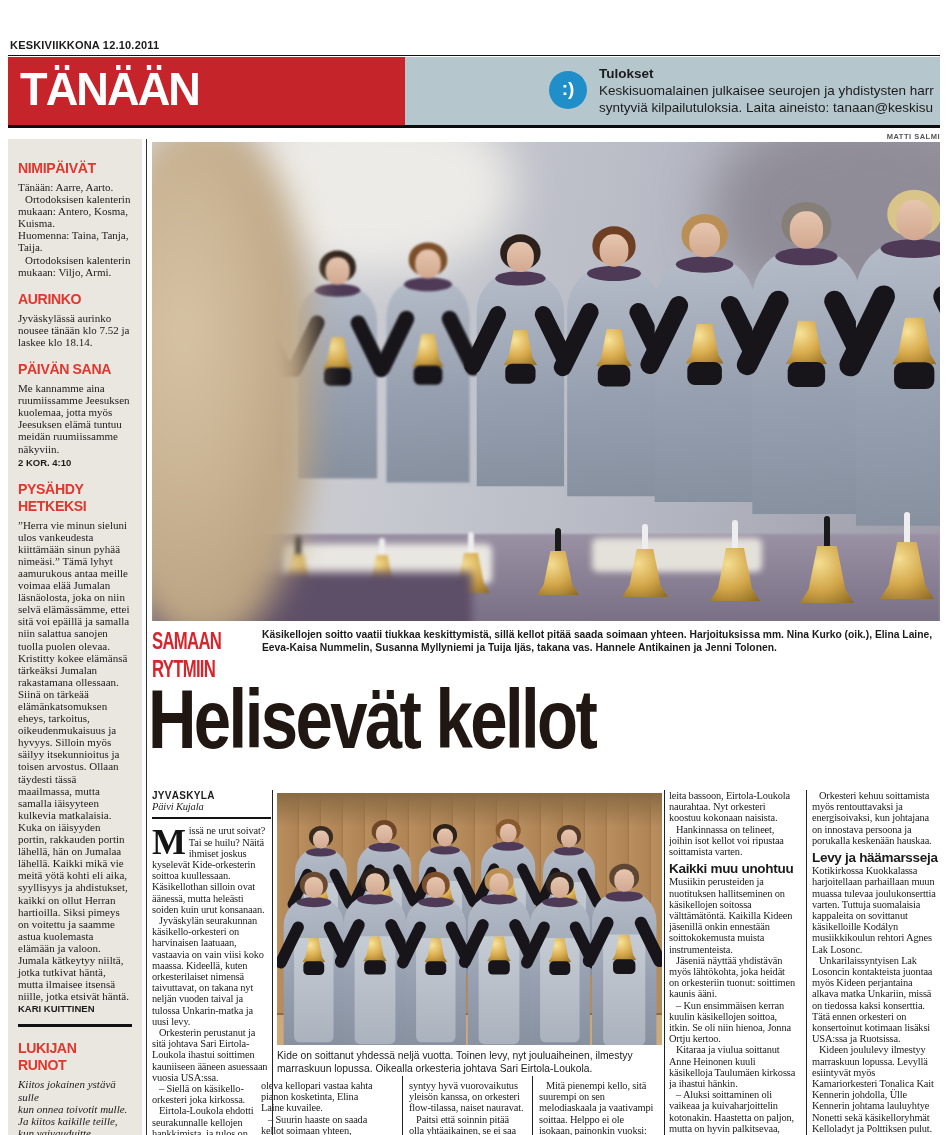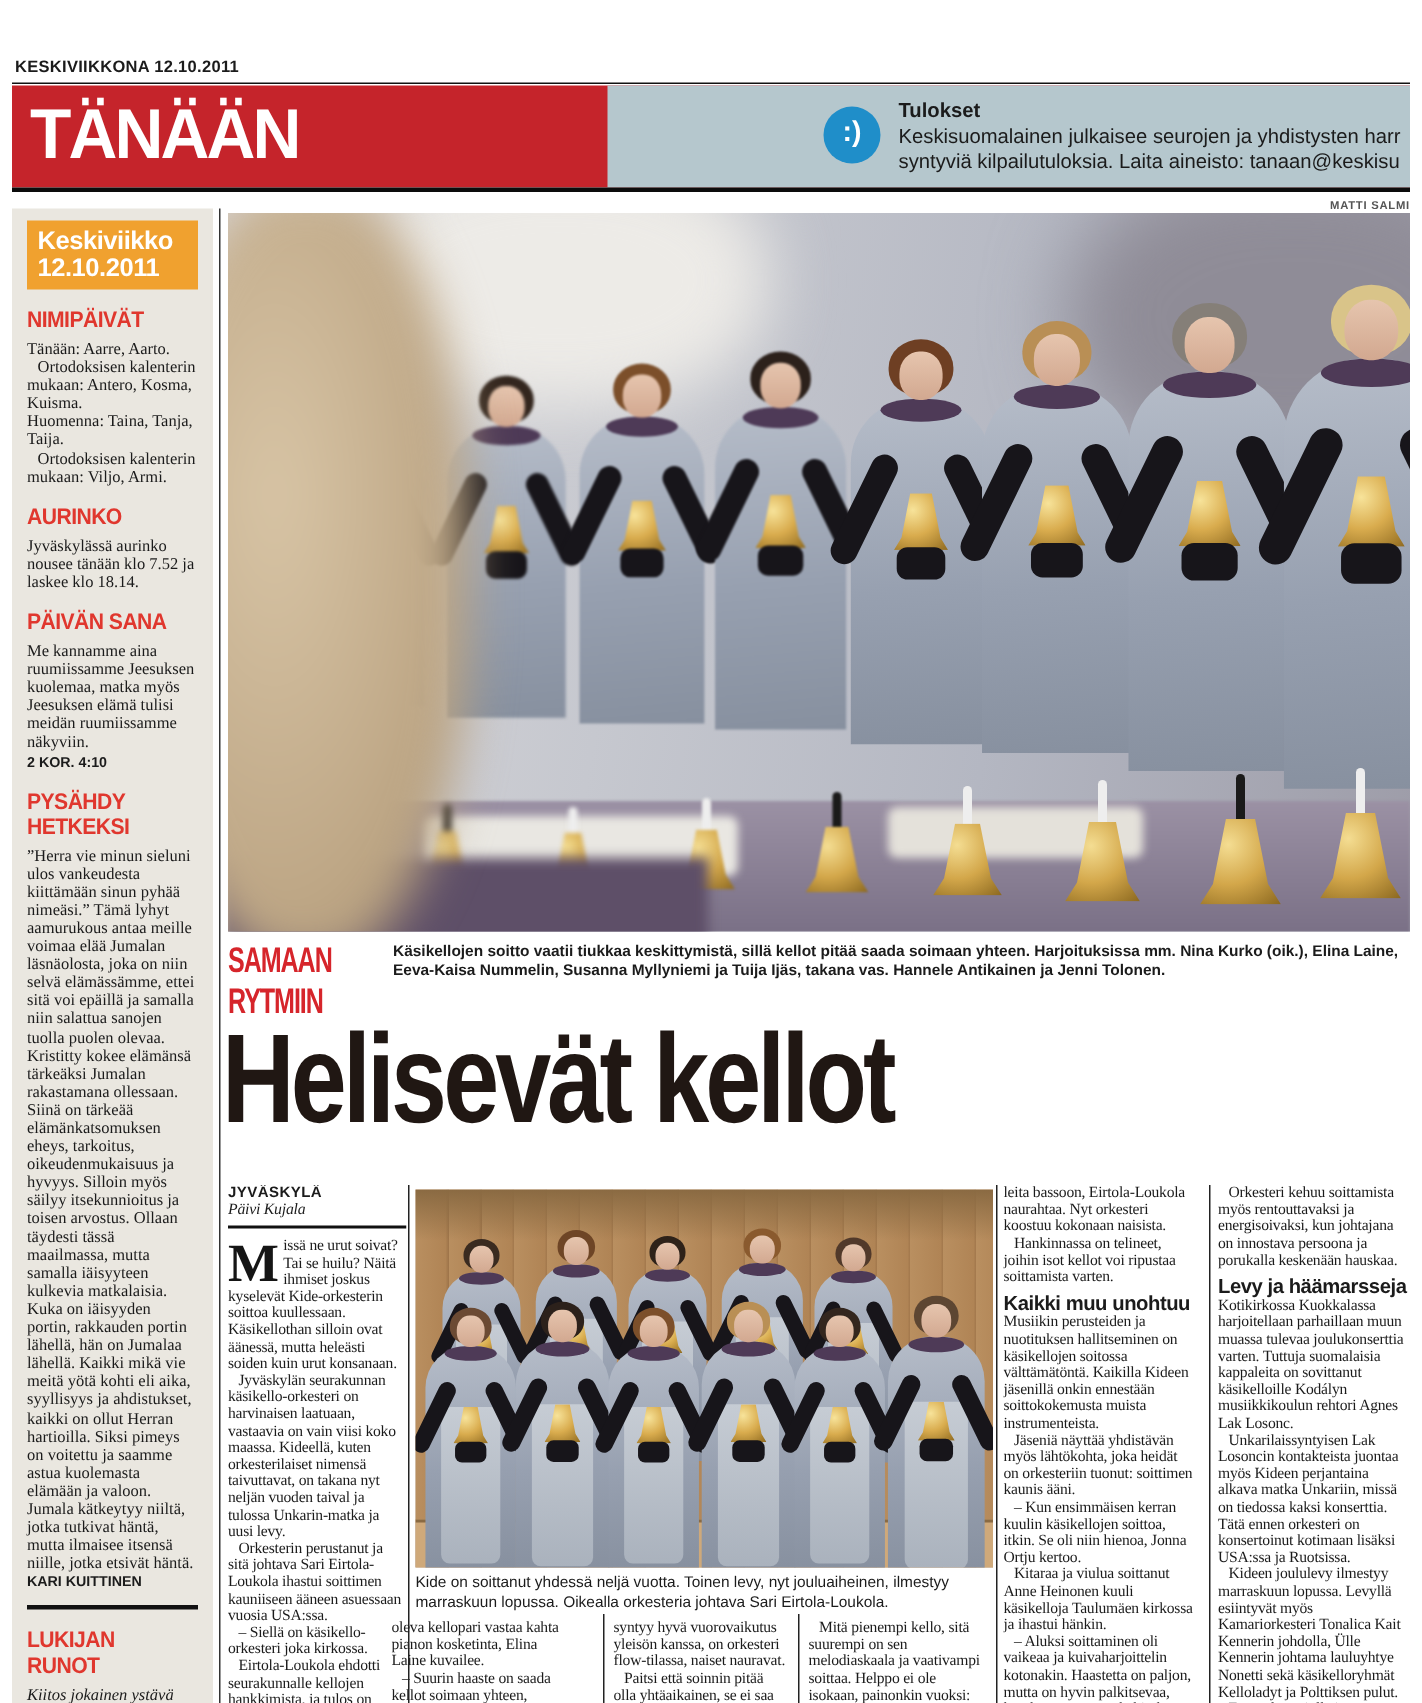"Keskiviikko" div { html: <div> <div>Keskiviikko</div> <div>12.10.2011</div> </div> -> none }
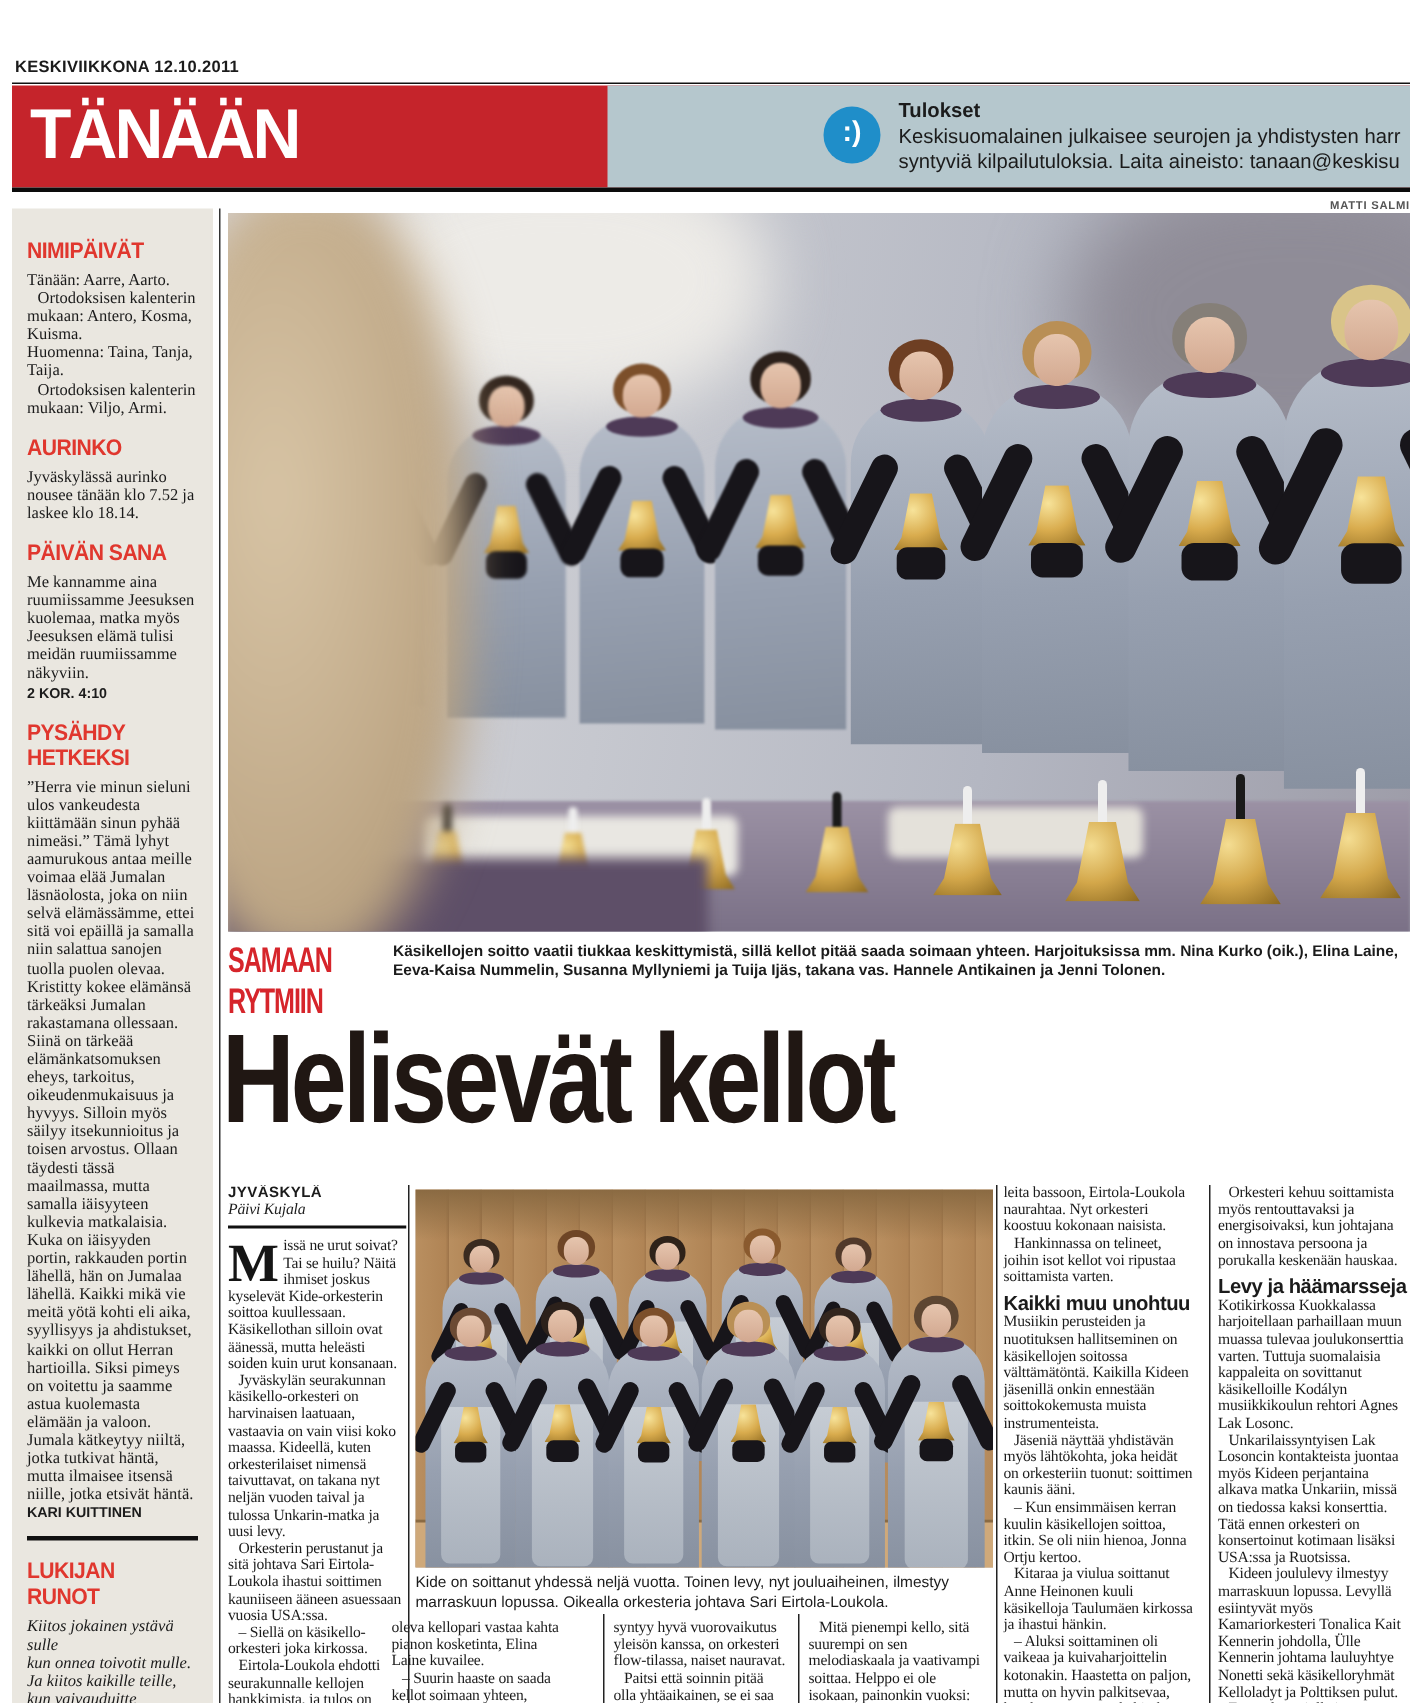"Me kannamme aina ruumiissamme Jeesuksen" p.sb-p { text: matka myös Jeesuksen elämä tulisi -> jotta myös Jeesuksen elämä tuntuu }
